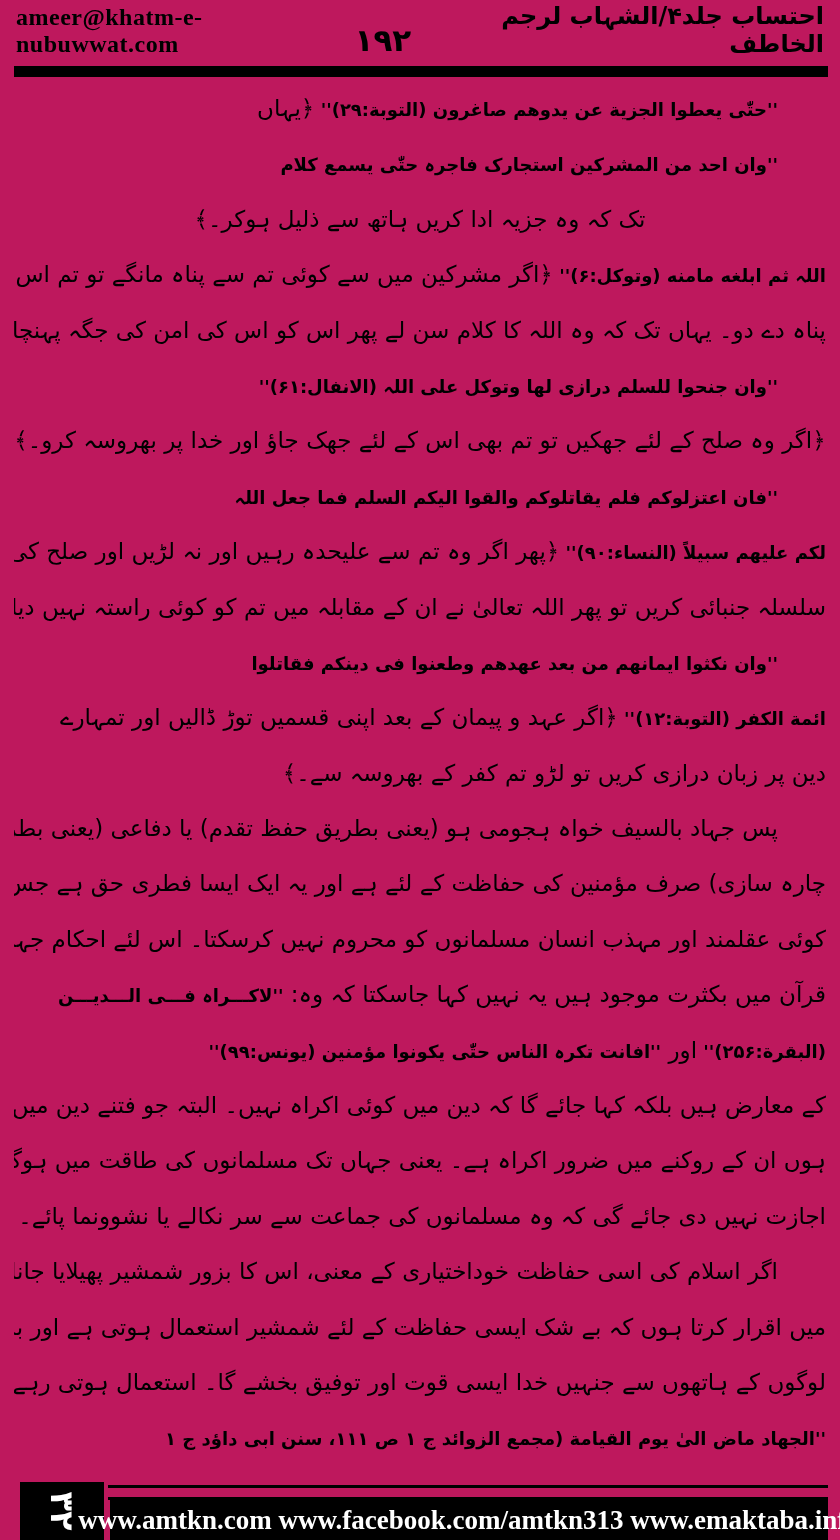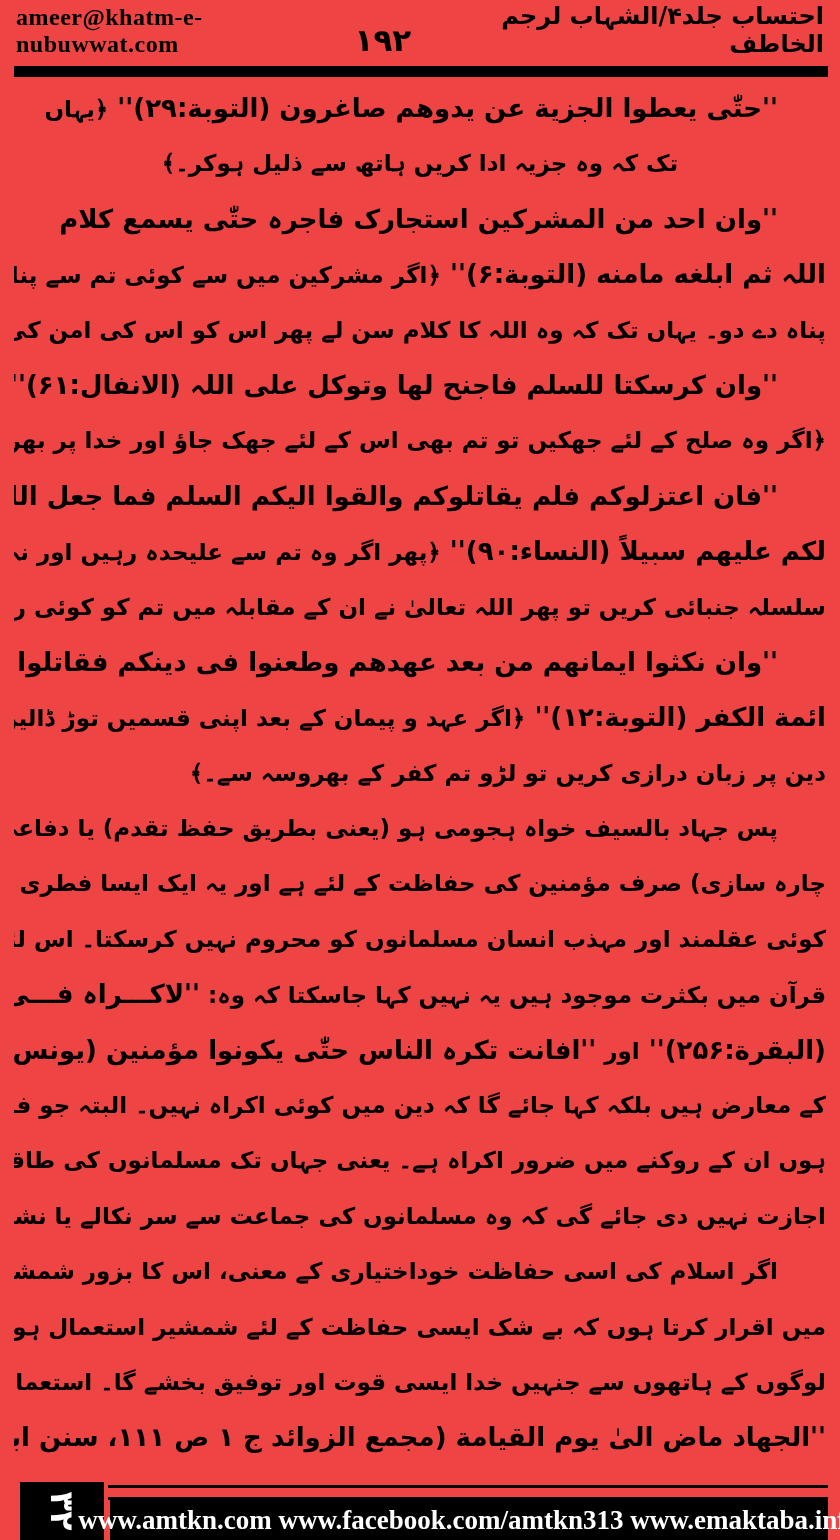"ameer@khatm-e-nubuwwat.com" .page { background: #ef4444 -> #be185d }
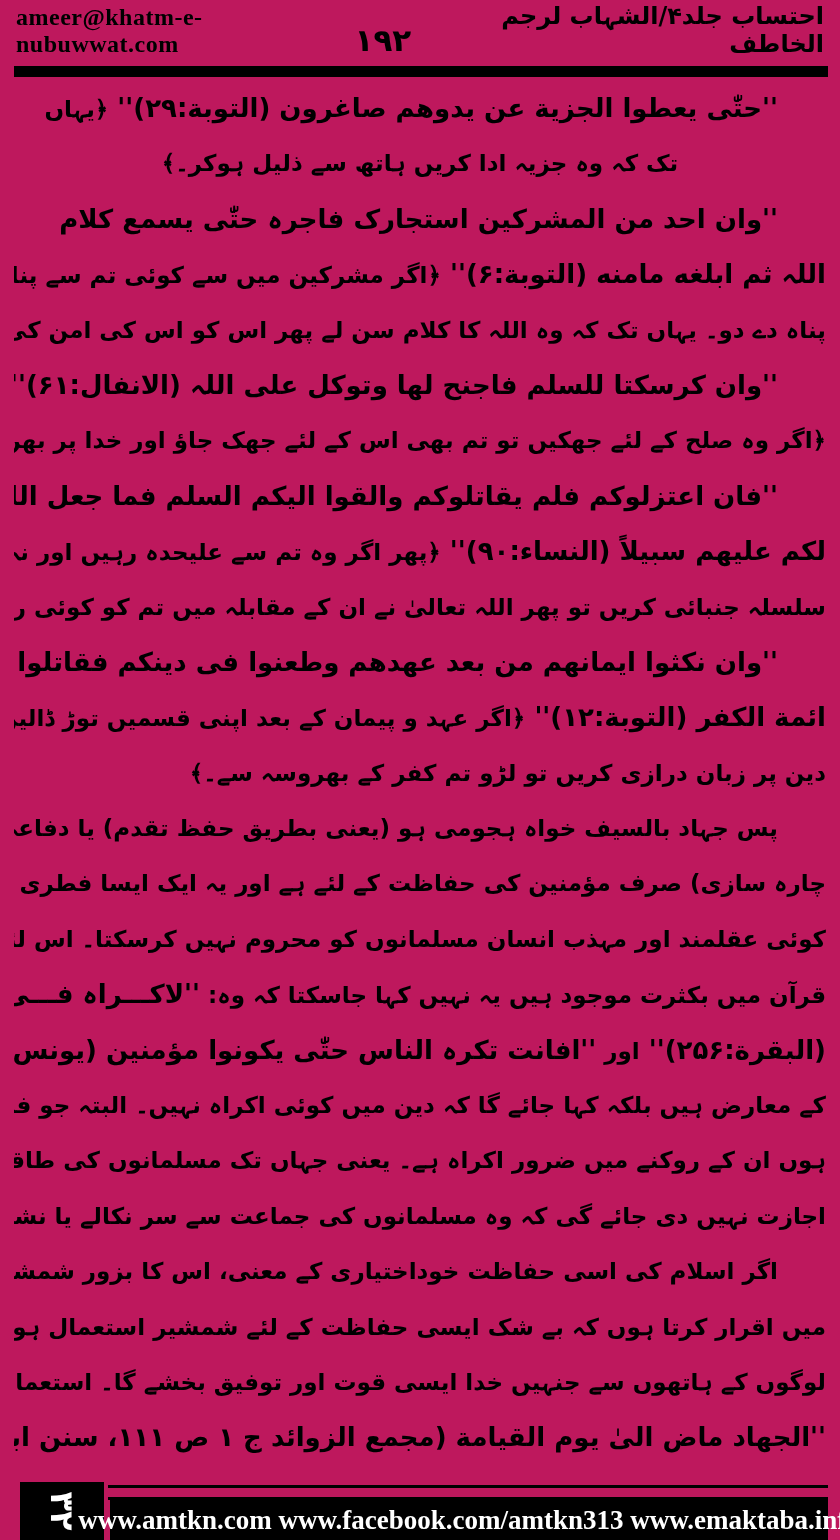"﴿یہاں" .seg { font-weight: bold -> normal }
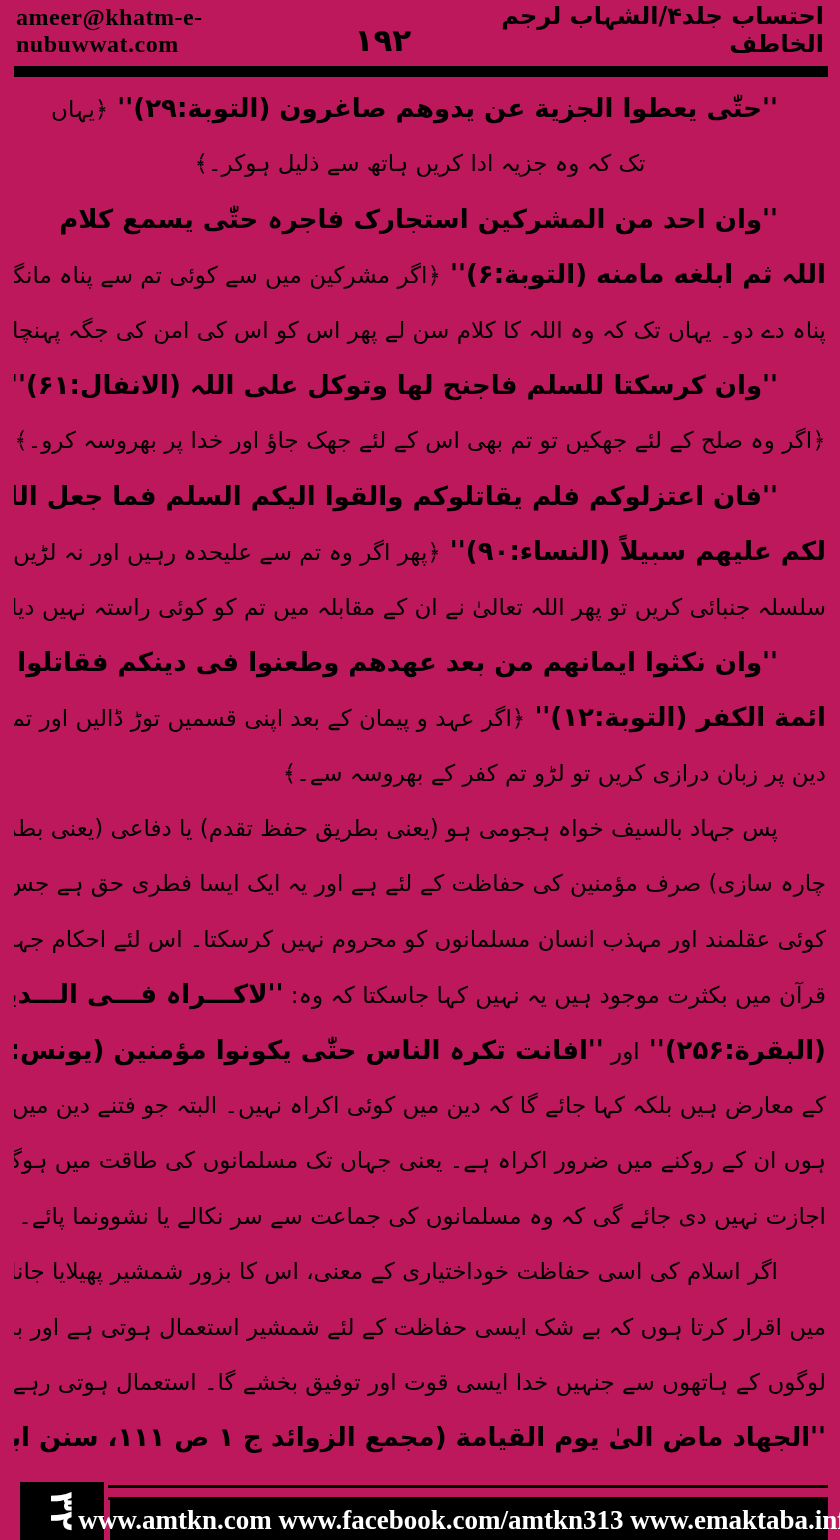"''حتّٰی یعطوا الجزیة عن یدوھم" .seg.bold { font-size: 26px -> 18px }
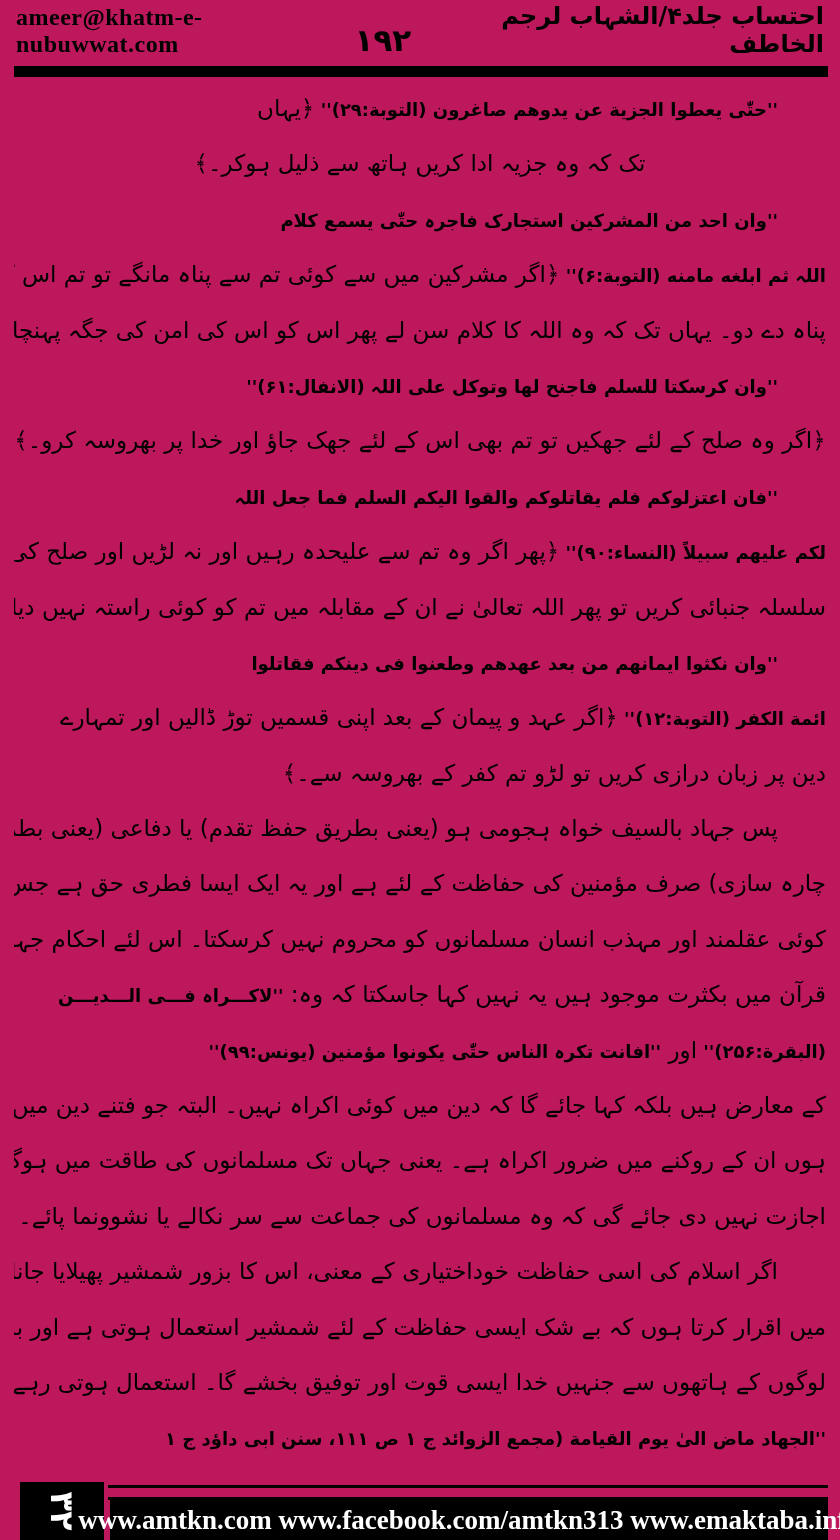"تک کہ وہ جزیہ ادا" div.line { order: before "''وان احد من المشرکین استجارک" -> after "''وان احد من المشرکین استجارک" }
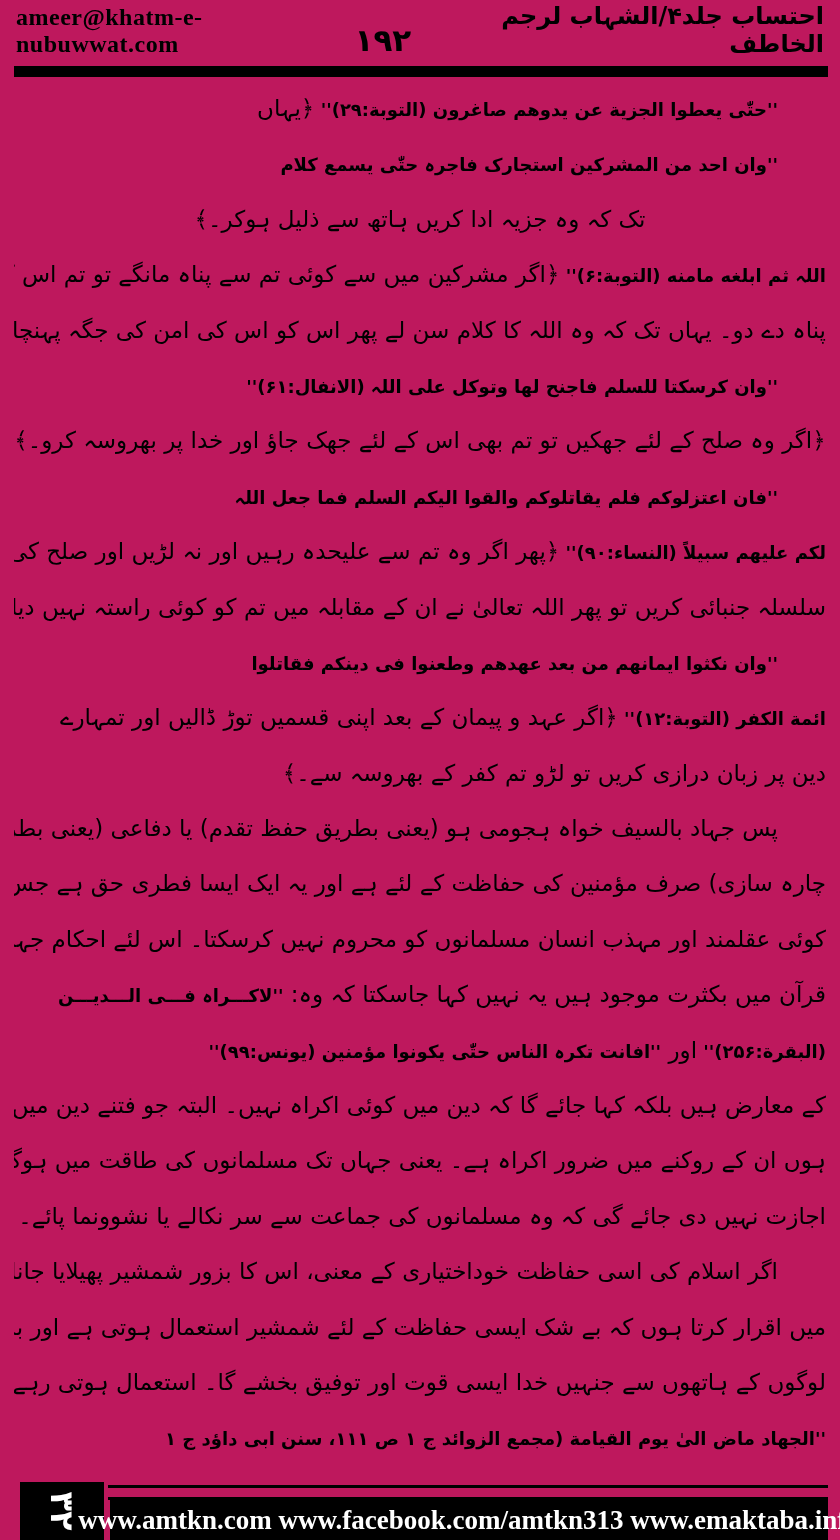"اللہ ثم ابلغه مامنه (التوبة:۶)''" span.seg { text: التوبة:۶ -> وتوکل:۶ }
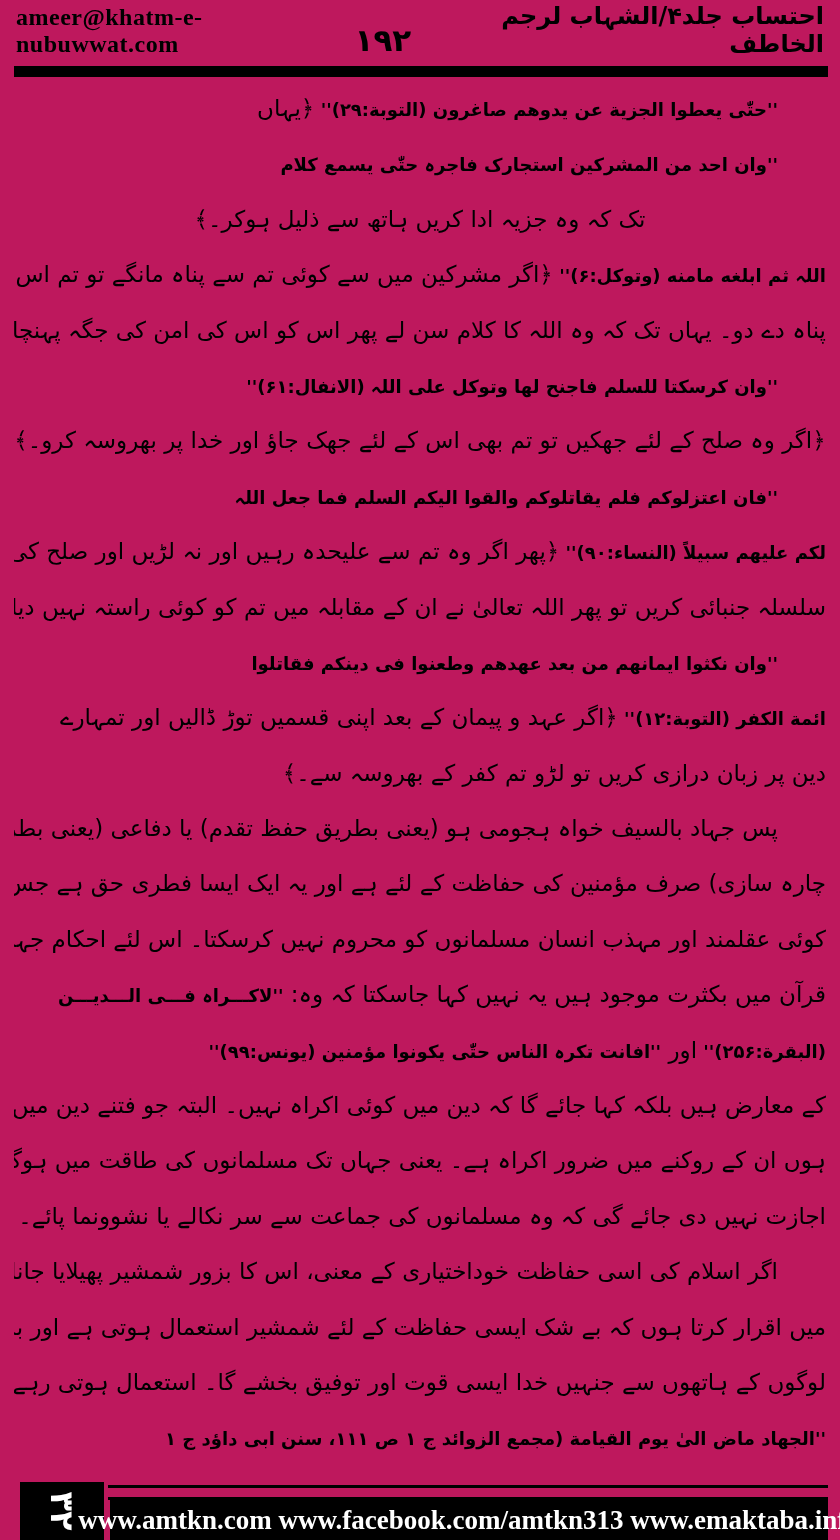"''وان کرسکتا للسلم فاجنح لھا" span.seg { text: کرسکتا للسلم فاجنح -> جنحوا للسلم درازی }
